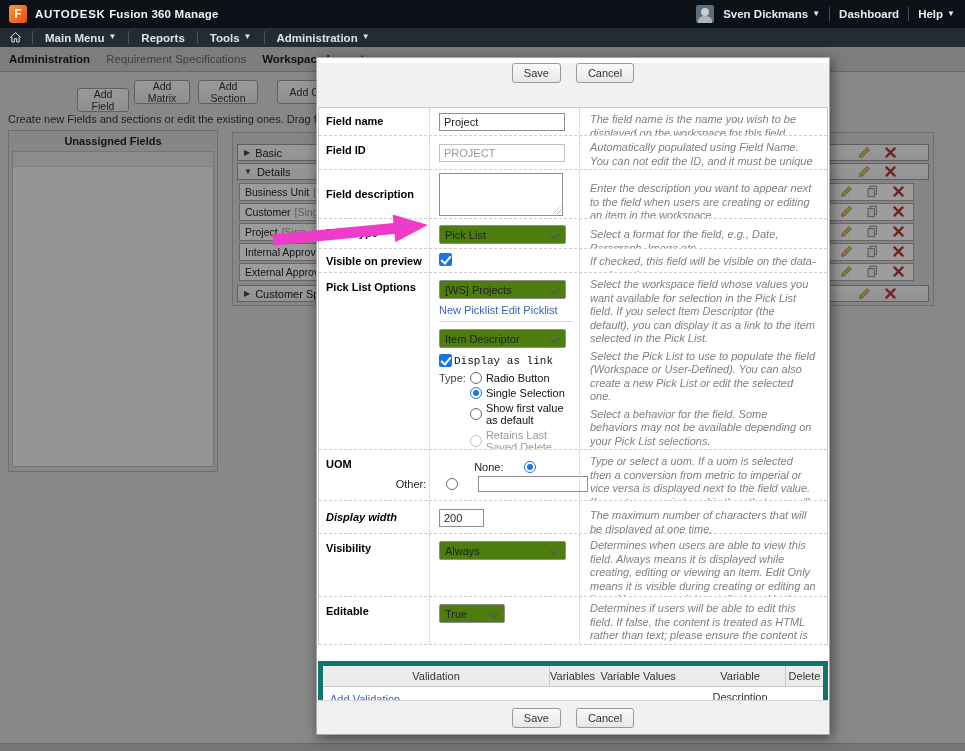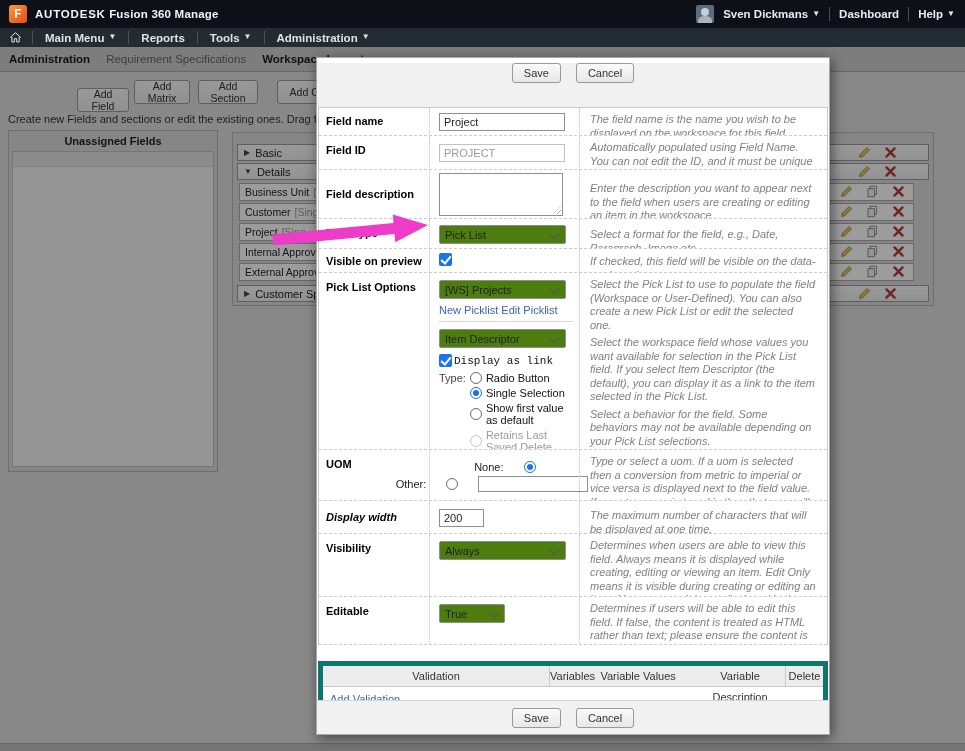"Select the Pick List to" p { order: before "Select the workspace field whose" -> after "Select the workspace field whose" }
